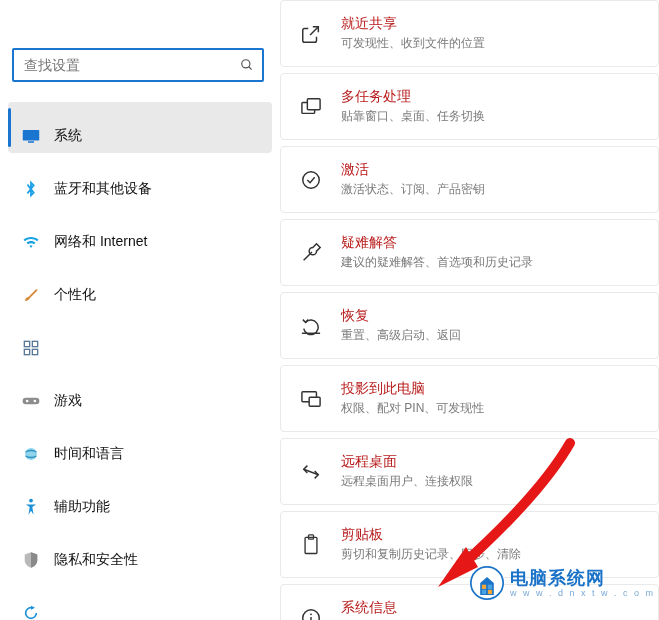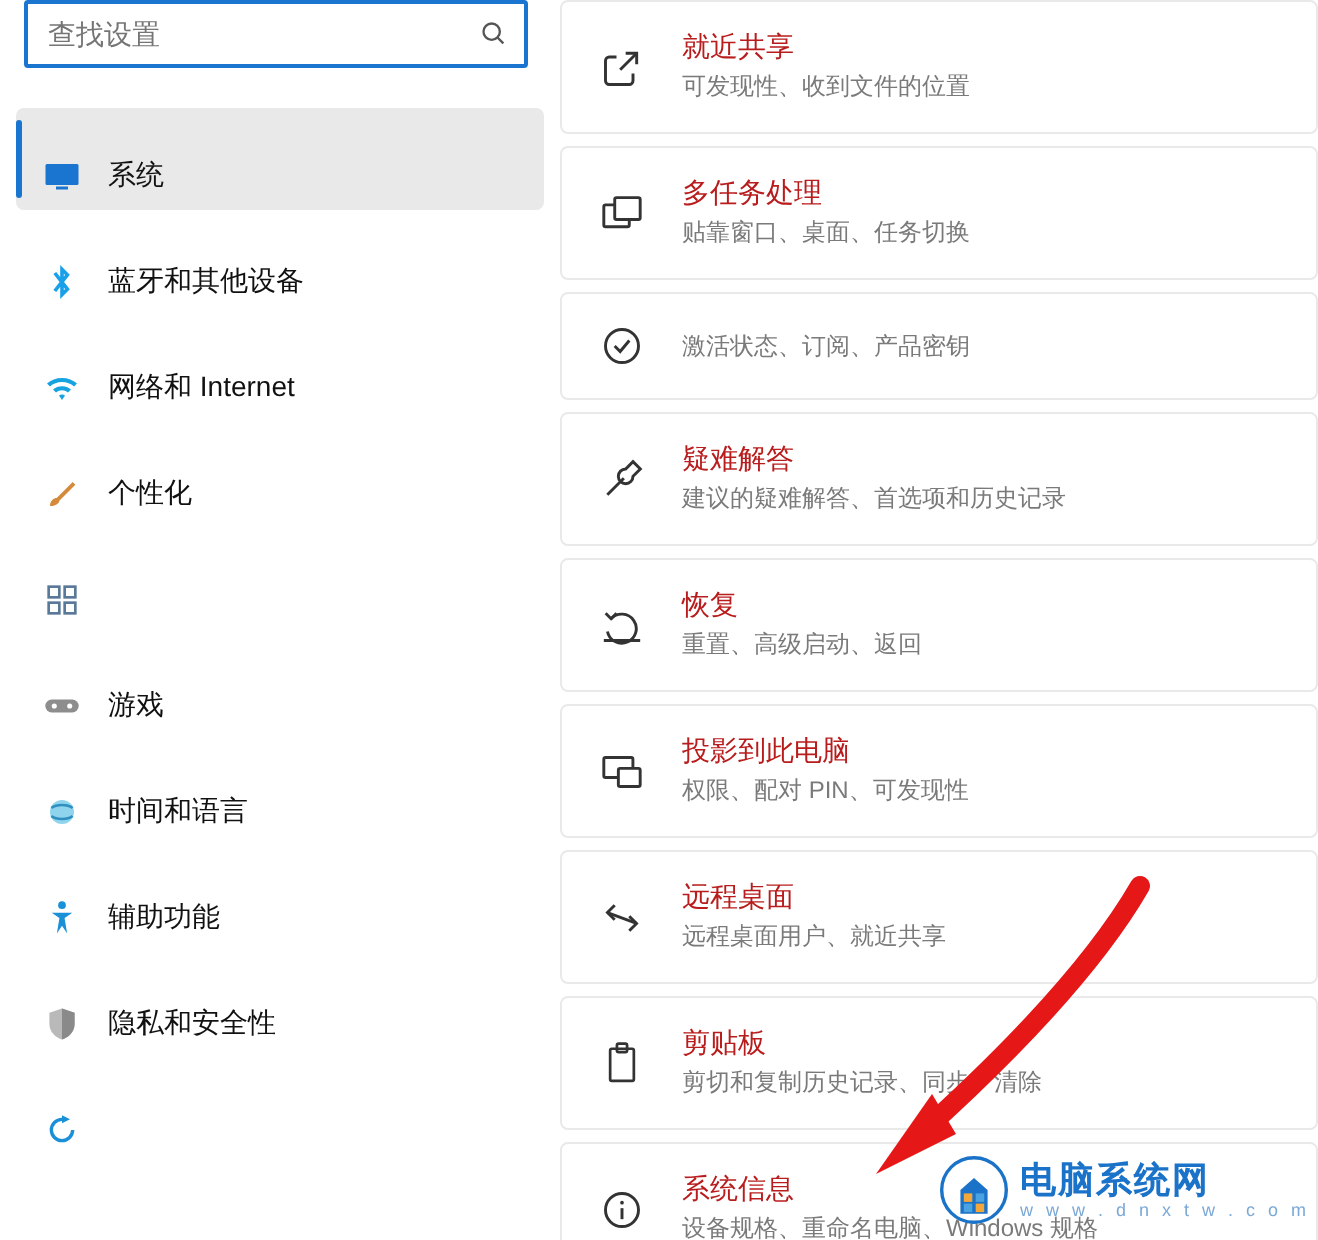"查找设置" .sidebar { margin-top: none -> 48px }
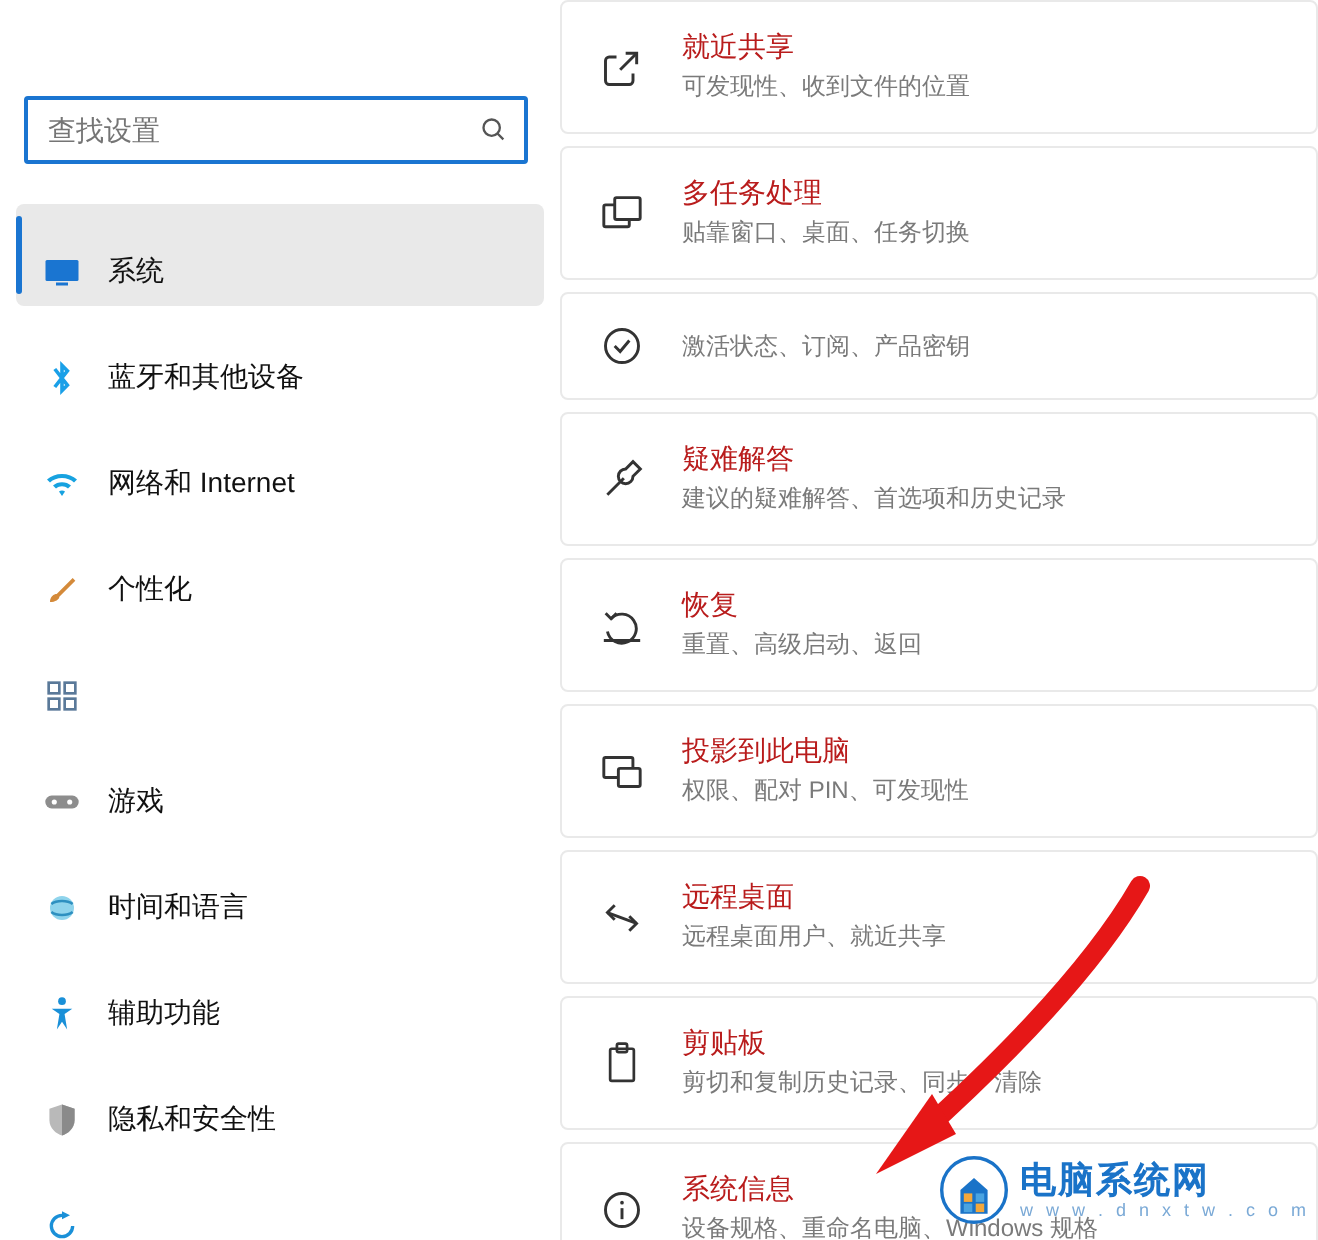"激活" span.title { html: none -> <span>激活</span> }
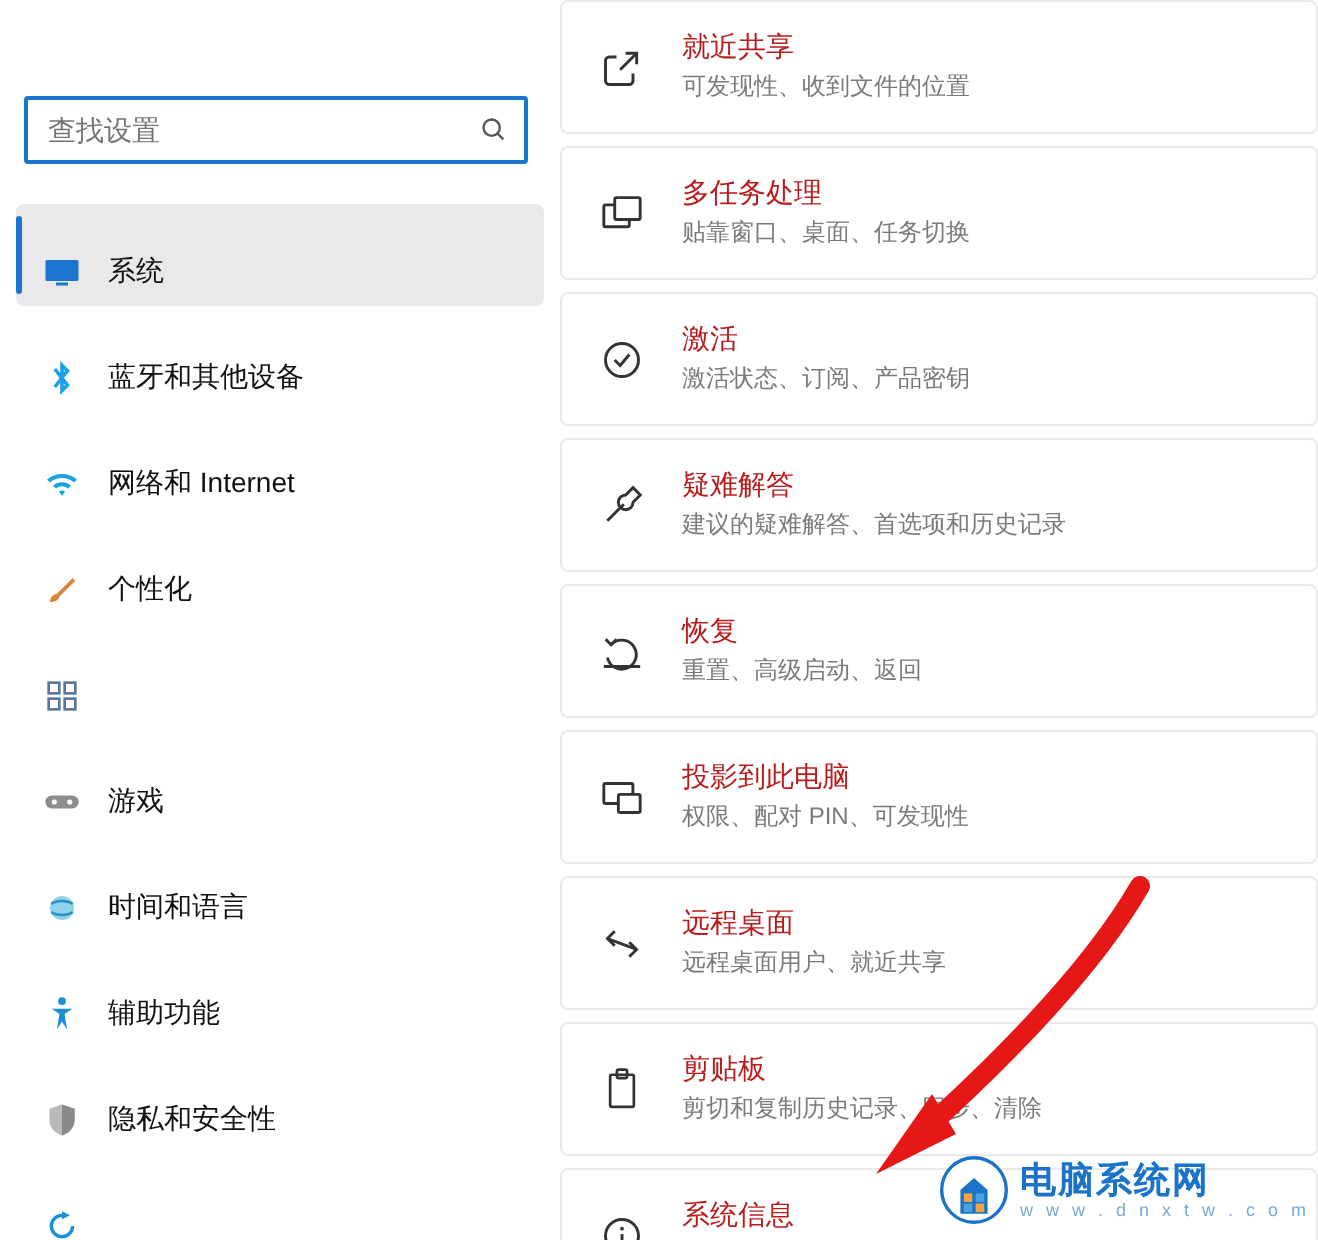"远程桌面用户、就近共享" span.sub { text: 就近共享 -> 连接权限 }
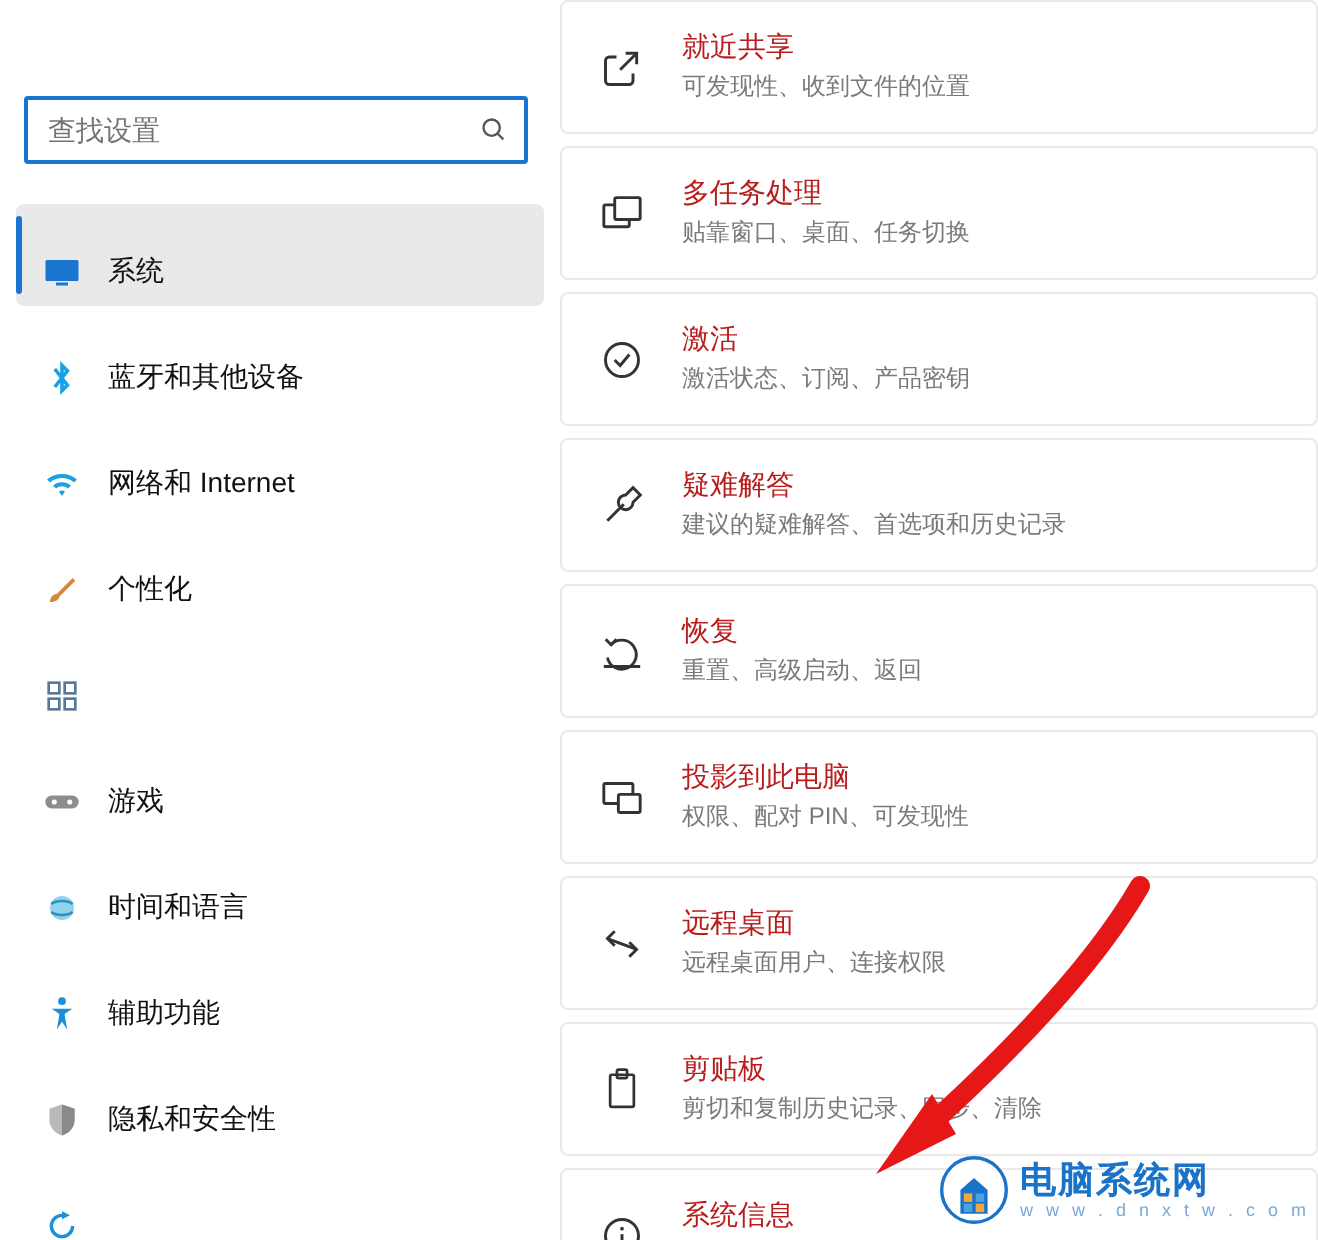"电脑系统网" .wm { bottom: 8px -> 20px }
